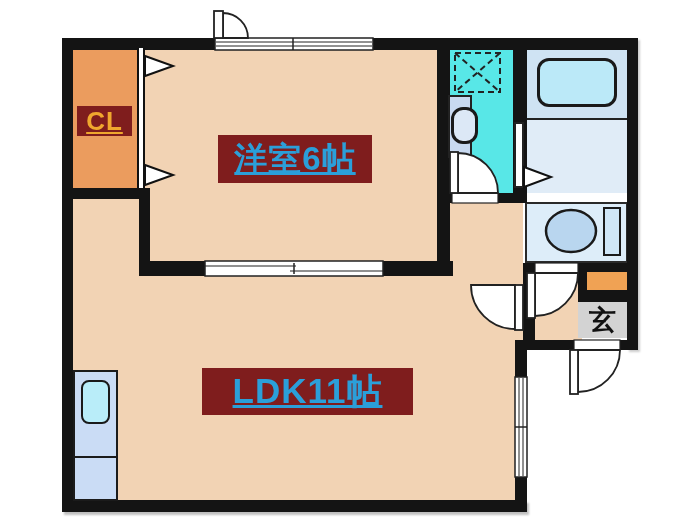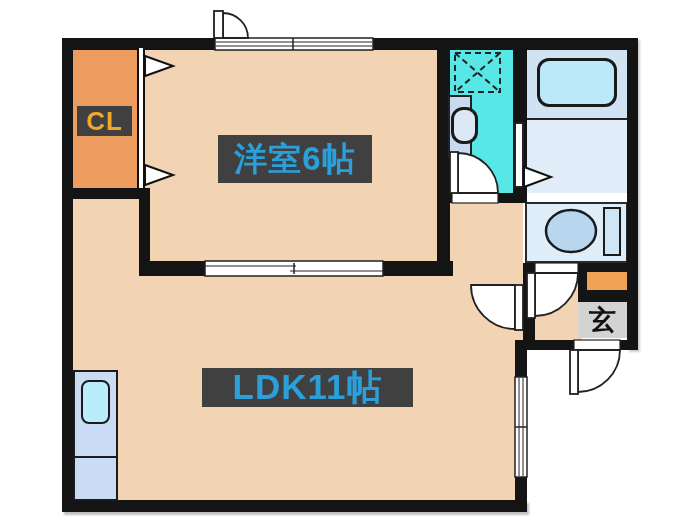"CL" .label { background: #404040 -> #7f1d1d; text-decoration: none -> underline }
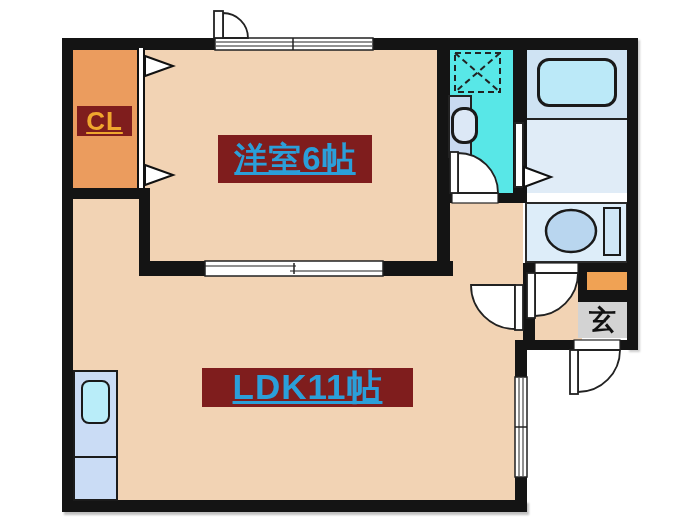"LDK11帖" div.label { height: 39px -> 47px }
